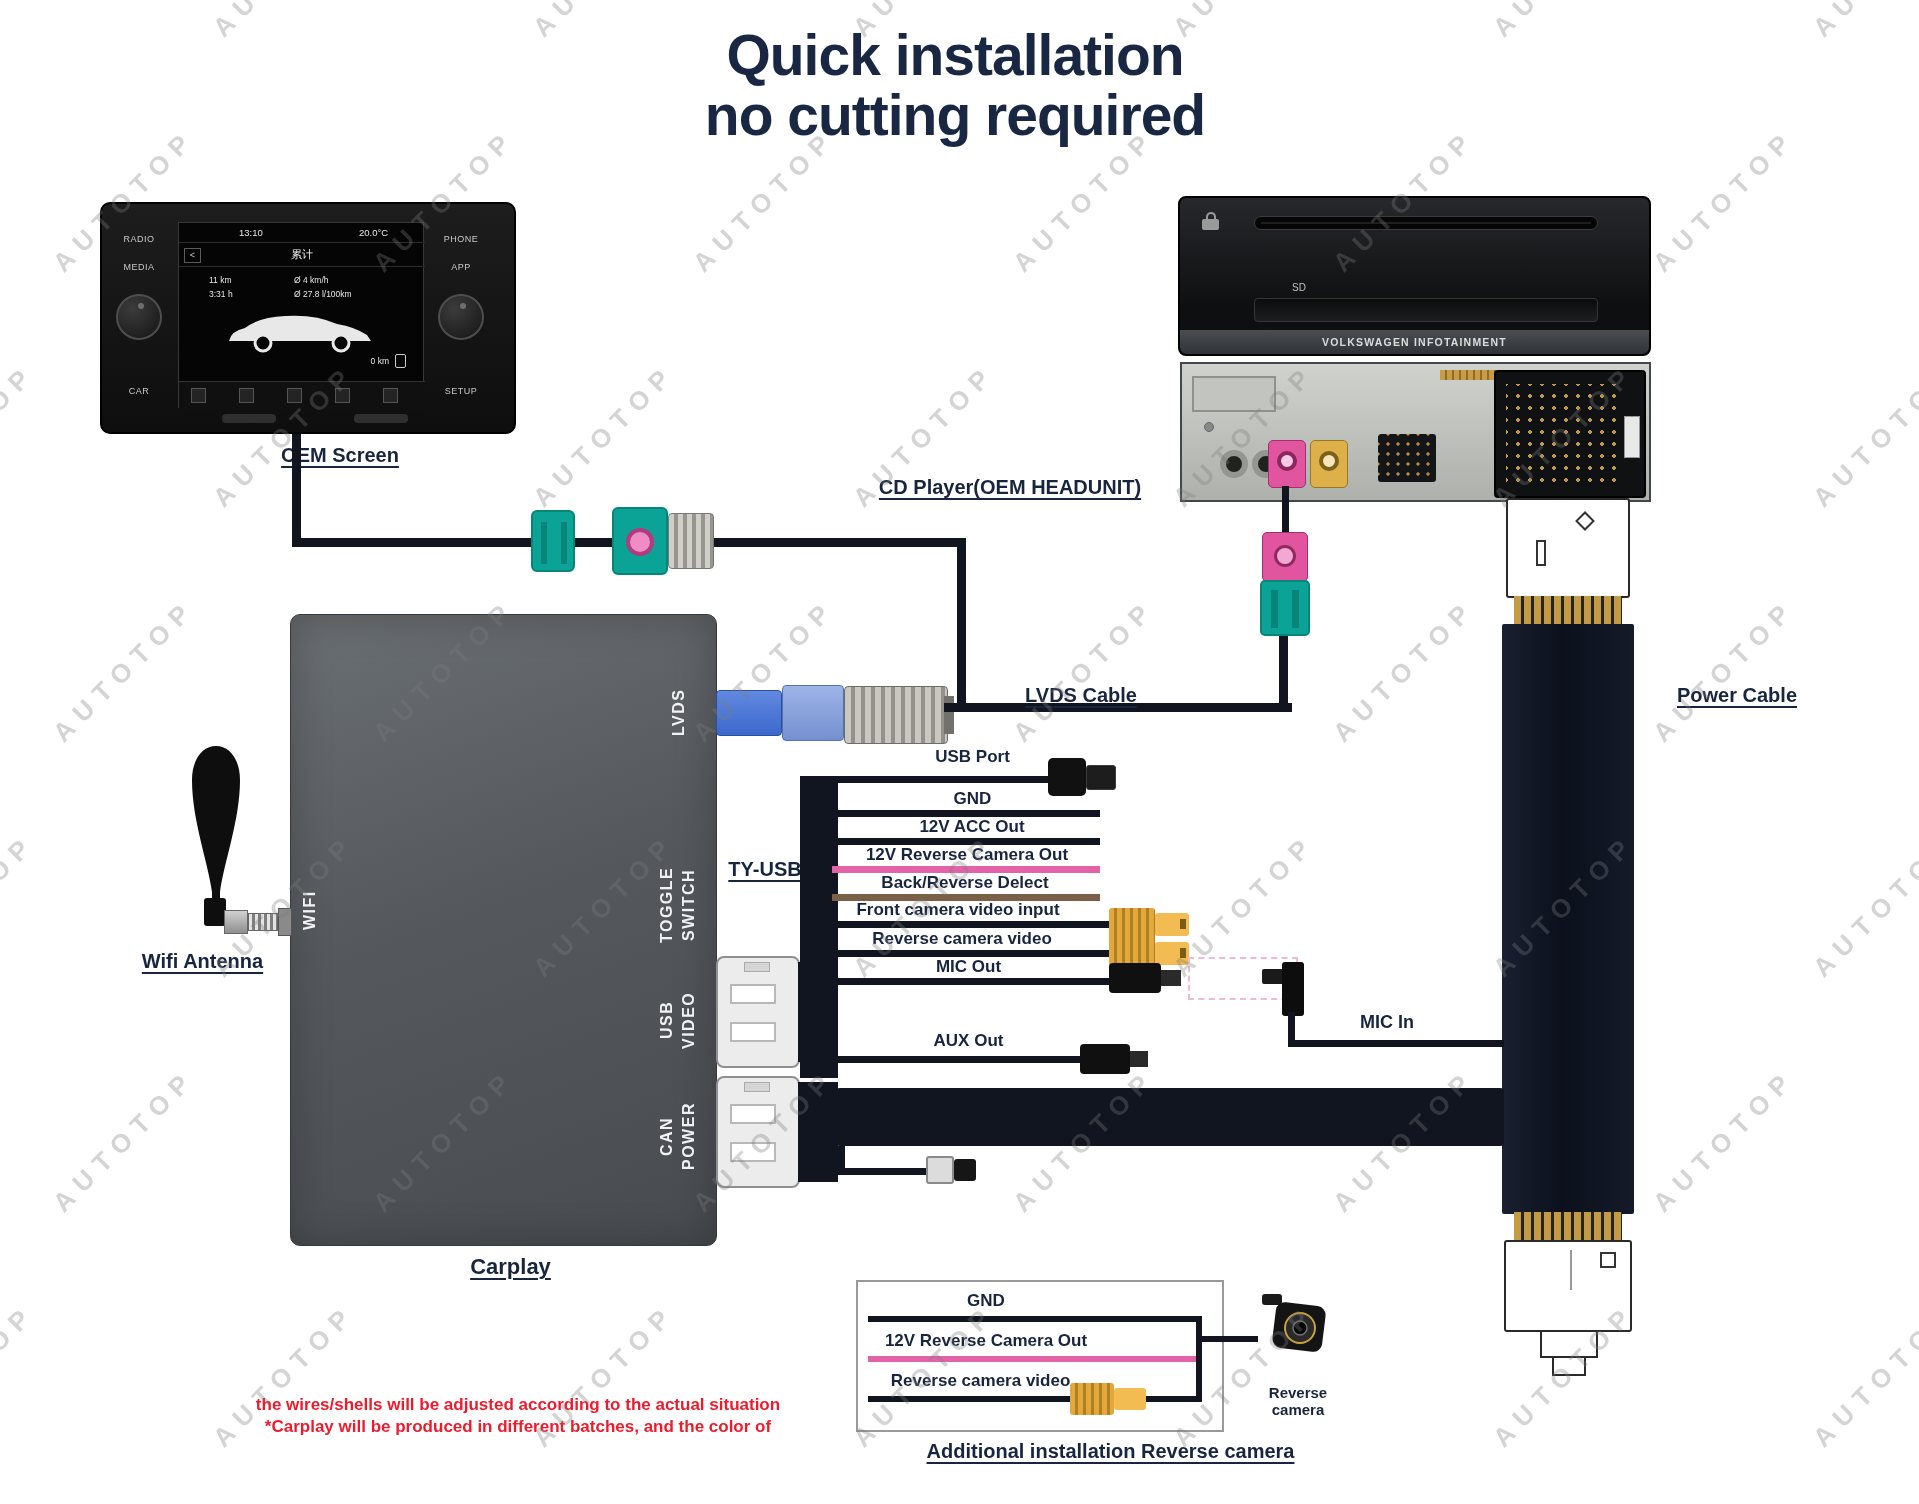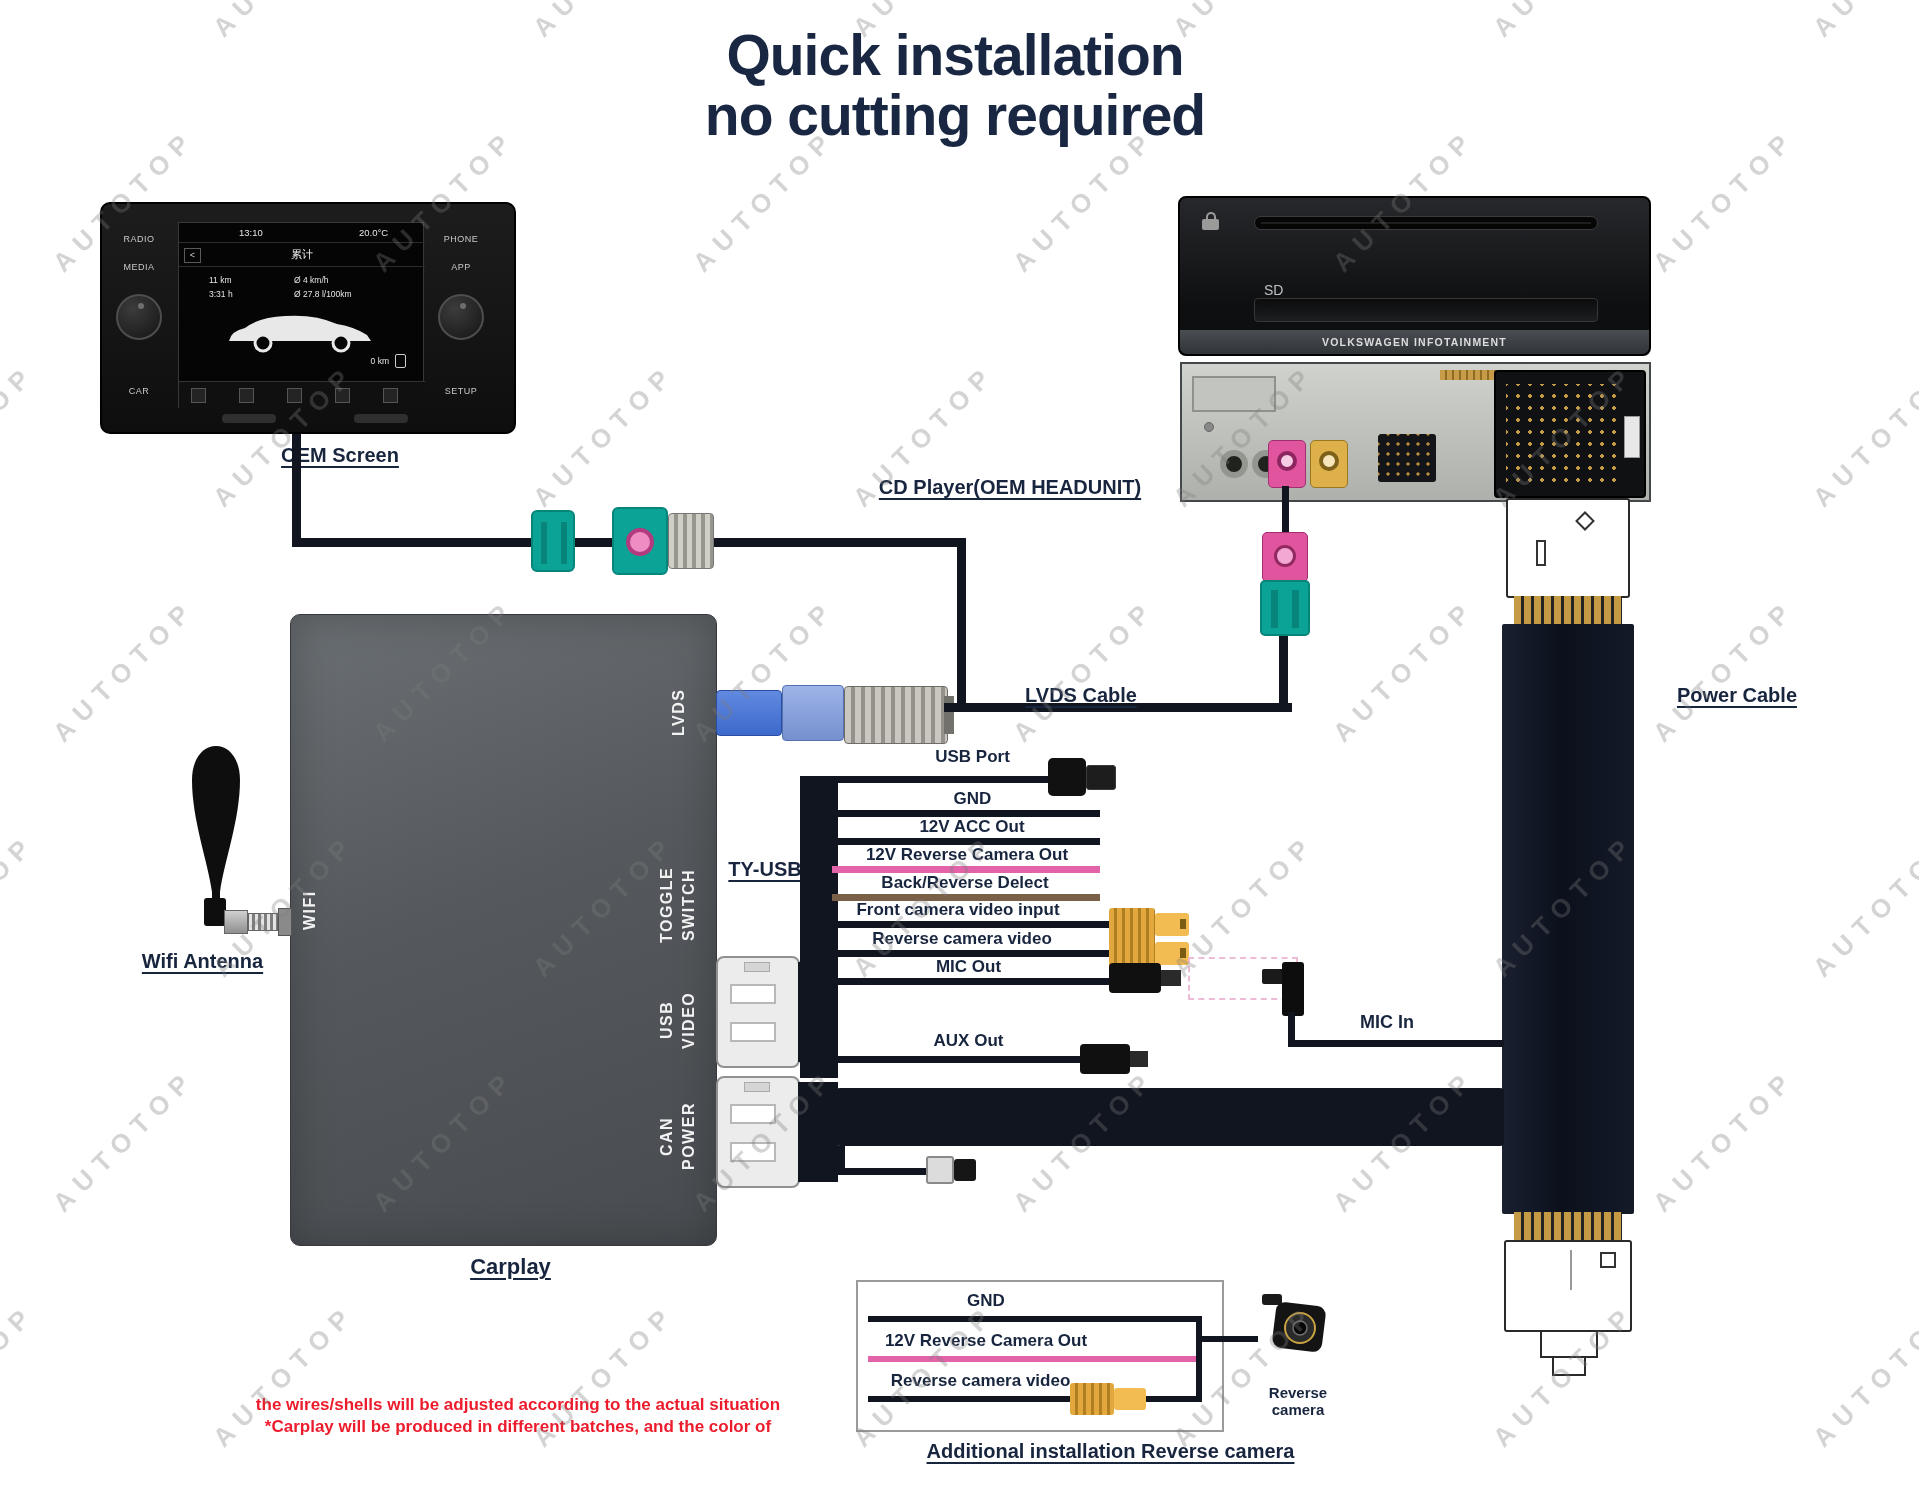"SD" div.abs { font-size: 14px -> 10px; left: 84px -> 112px }
